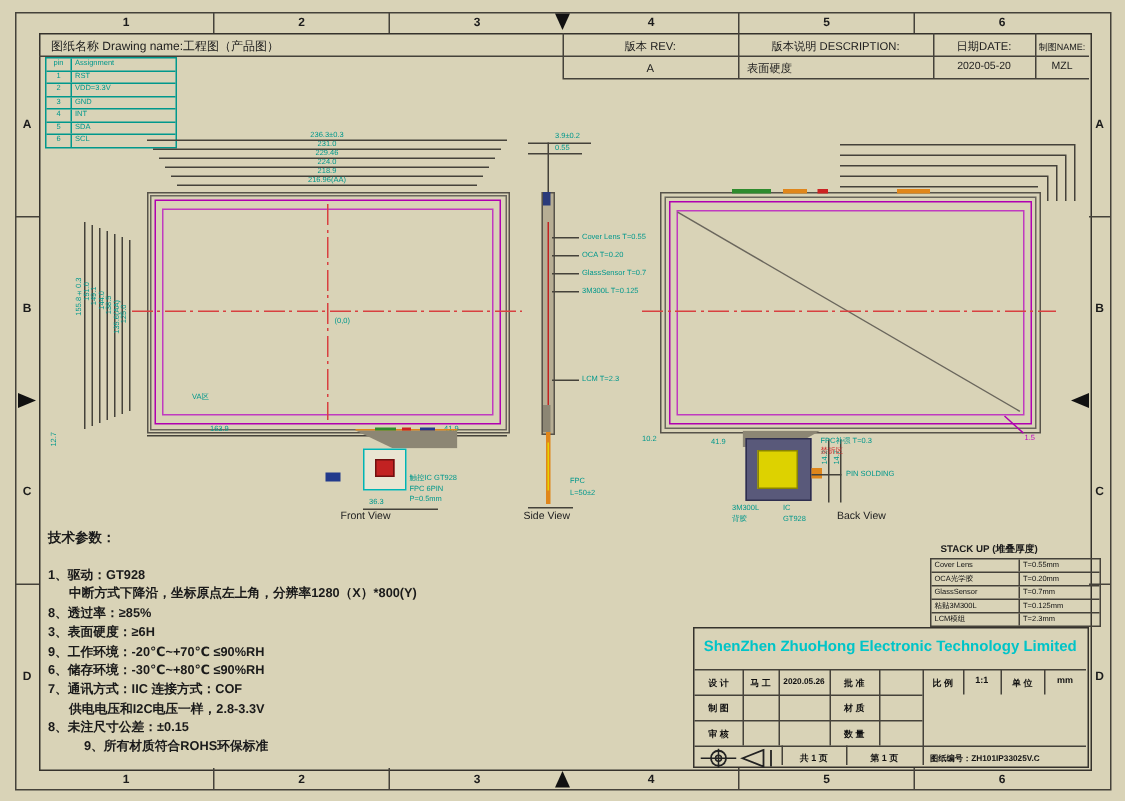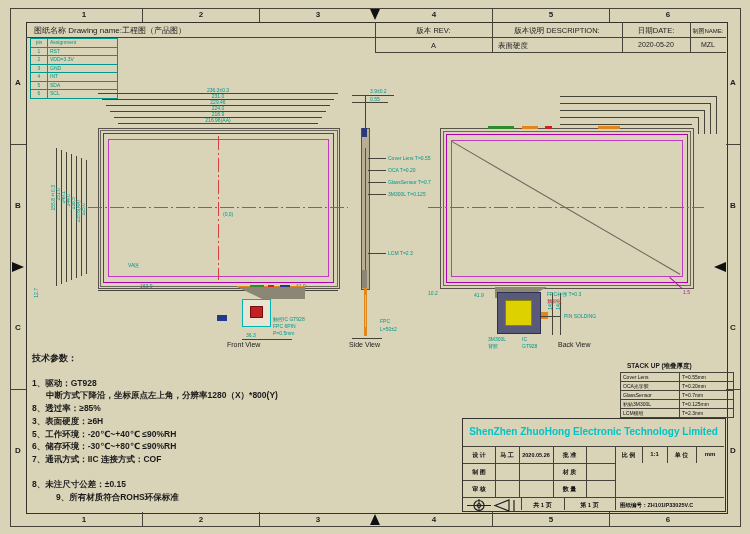"5、工作环境：-20℃~+40℃ ≤90%RH" div.tp-line { text: 5、工作环境：-20℃~+40 -> 9、工作环境：-20℃~+70 }
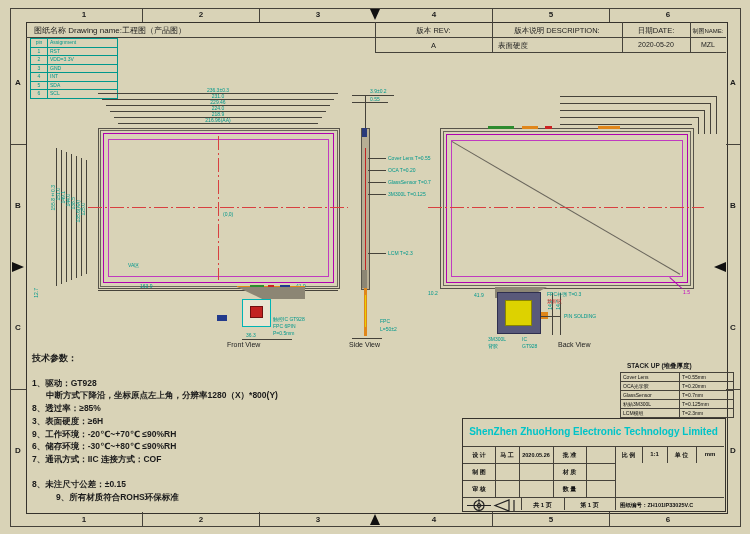"供电电压和I2C电压一样，2.8-3.3V" div.tp-line { html: none -> <div>供电电压和I2C电压一样，2.8-3.3V</div> }
